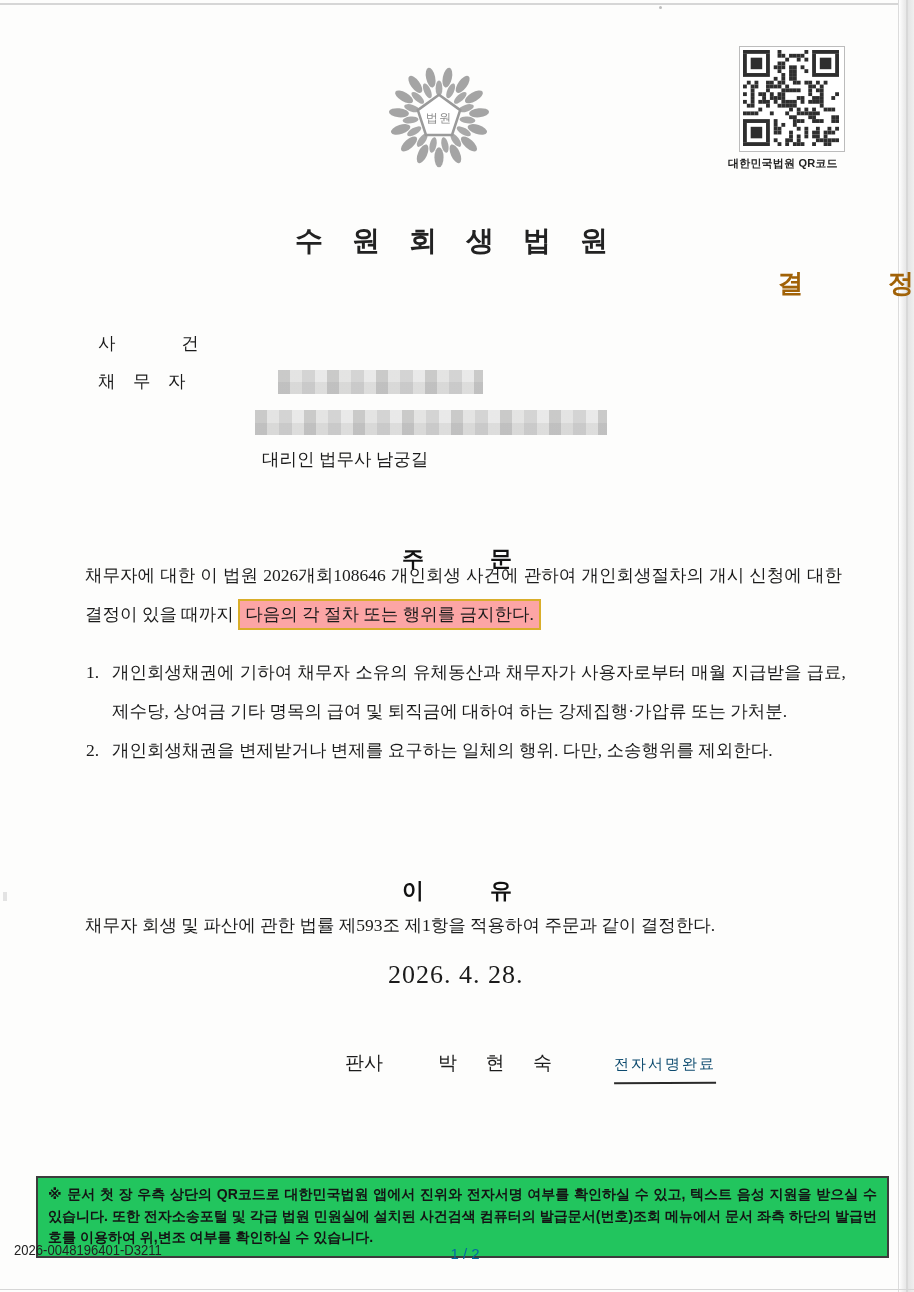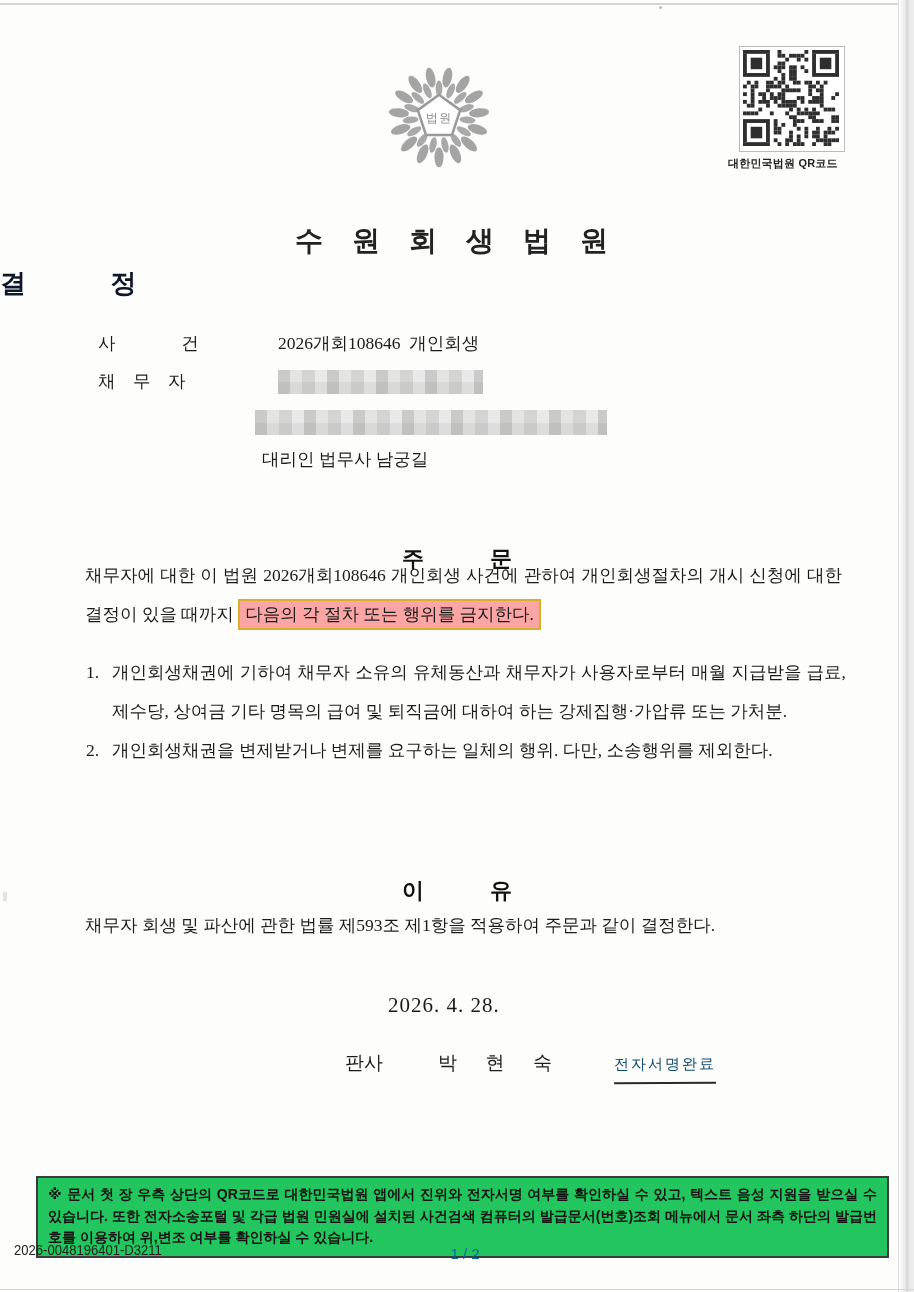"결 정" .doc-type { color: #0f172a -> #a16207; text-align: left -> right }
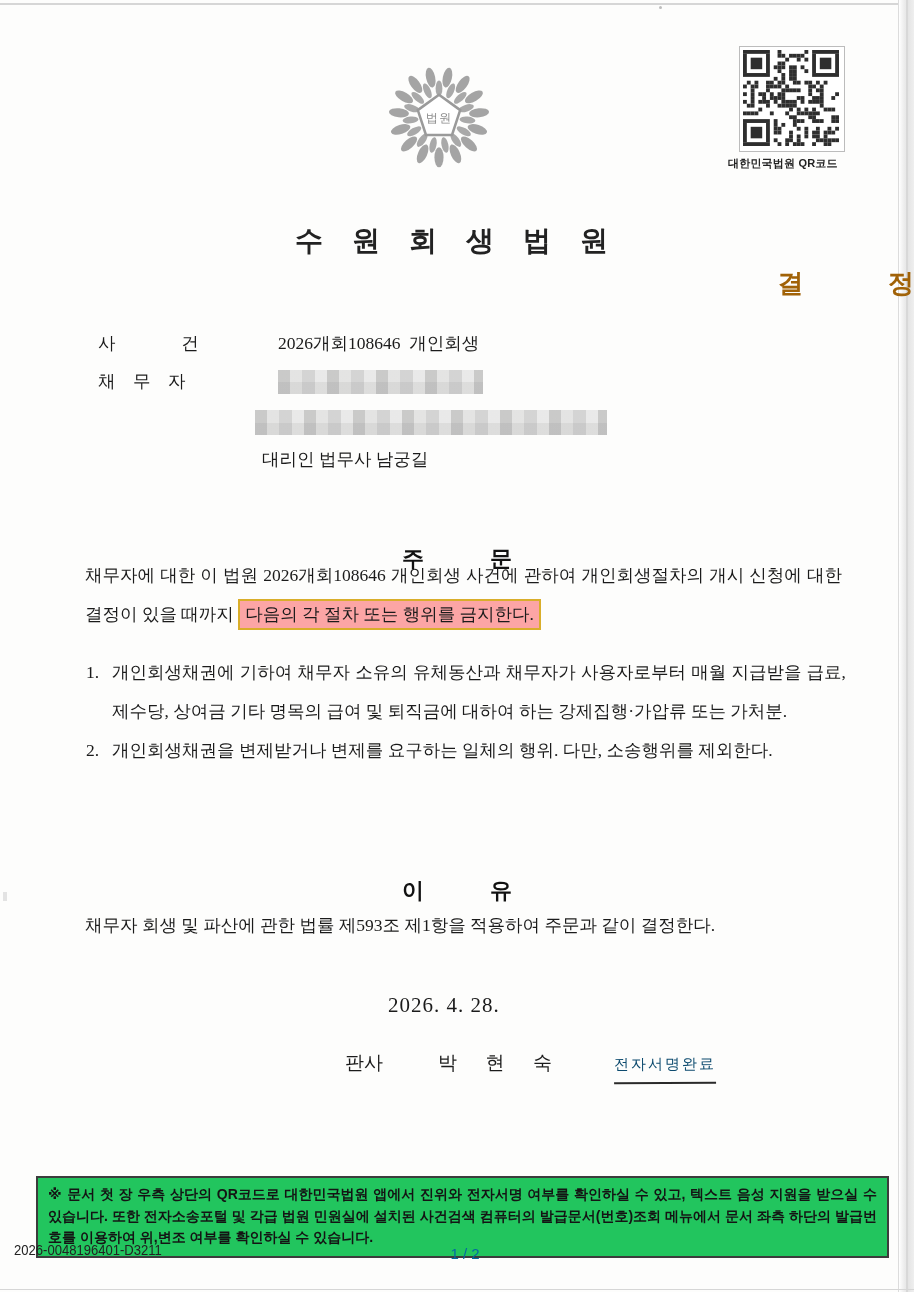"2026개회108646 개인회생" span.pre { html: <span>2026개회108646 개인회생</span> -> none }
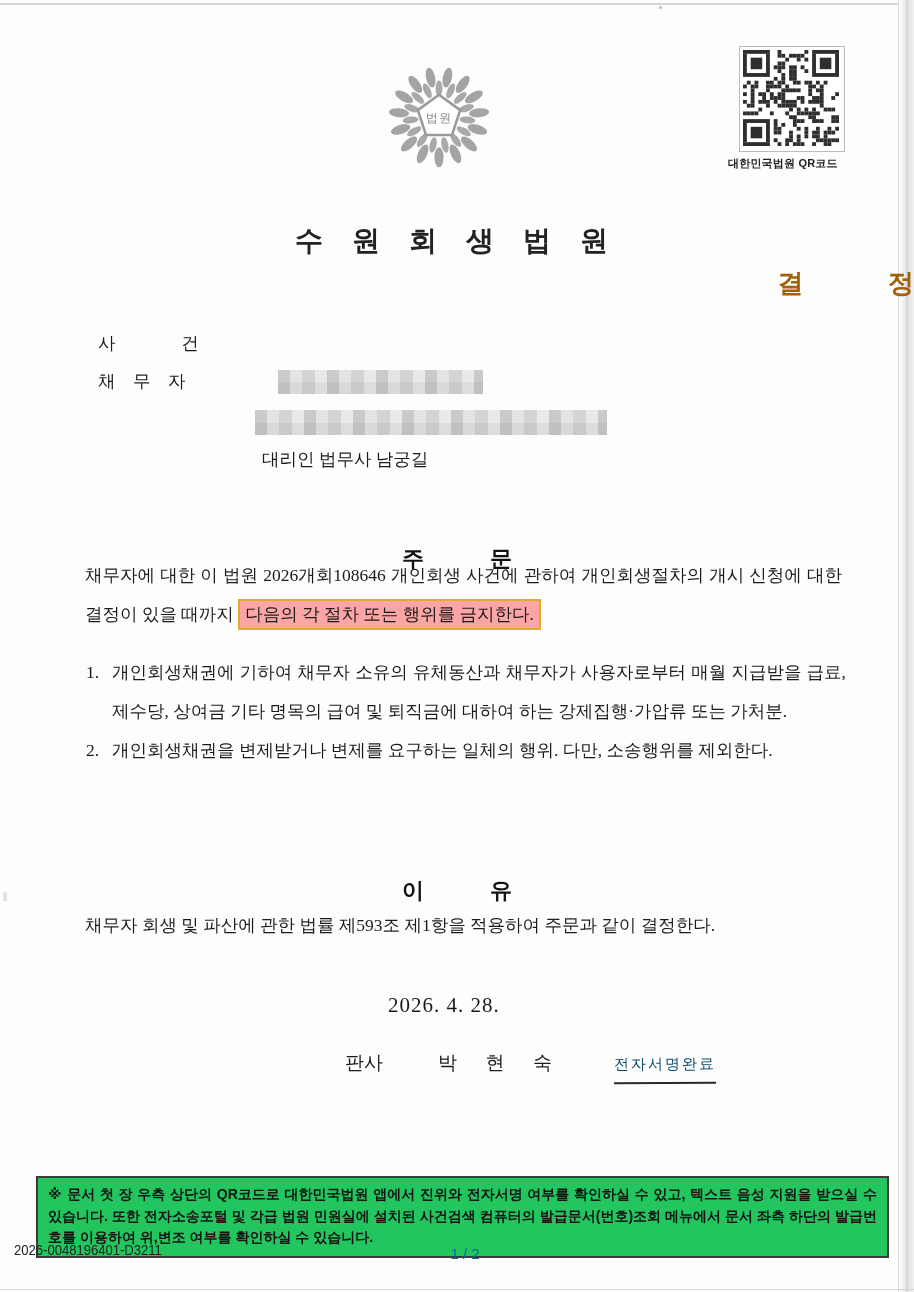"2026. 4. 28." .decision-date { font-size: 21px -> 26px; top: 993px -> 960px }
